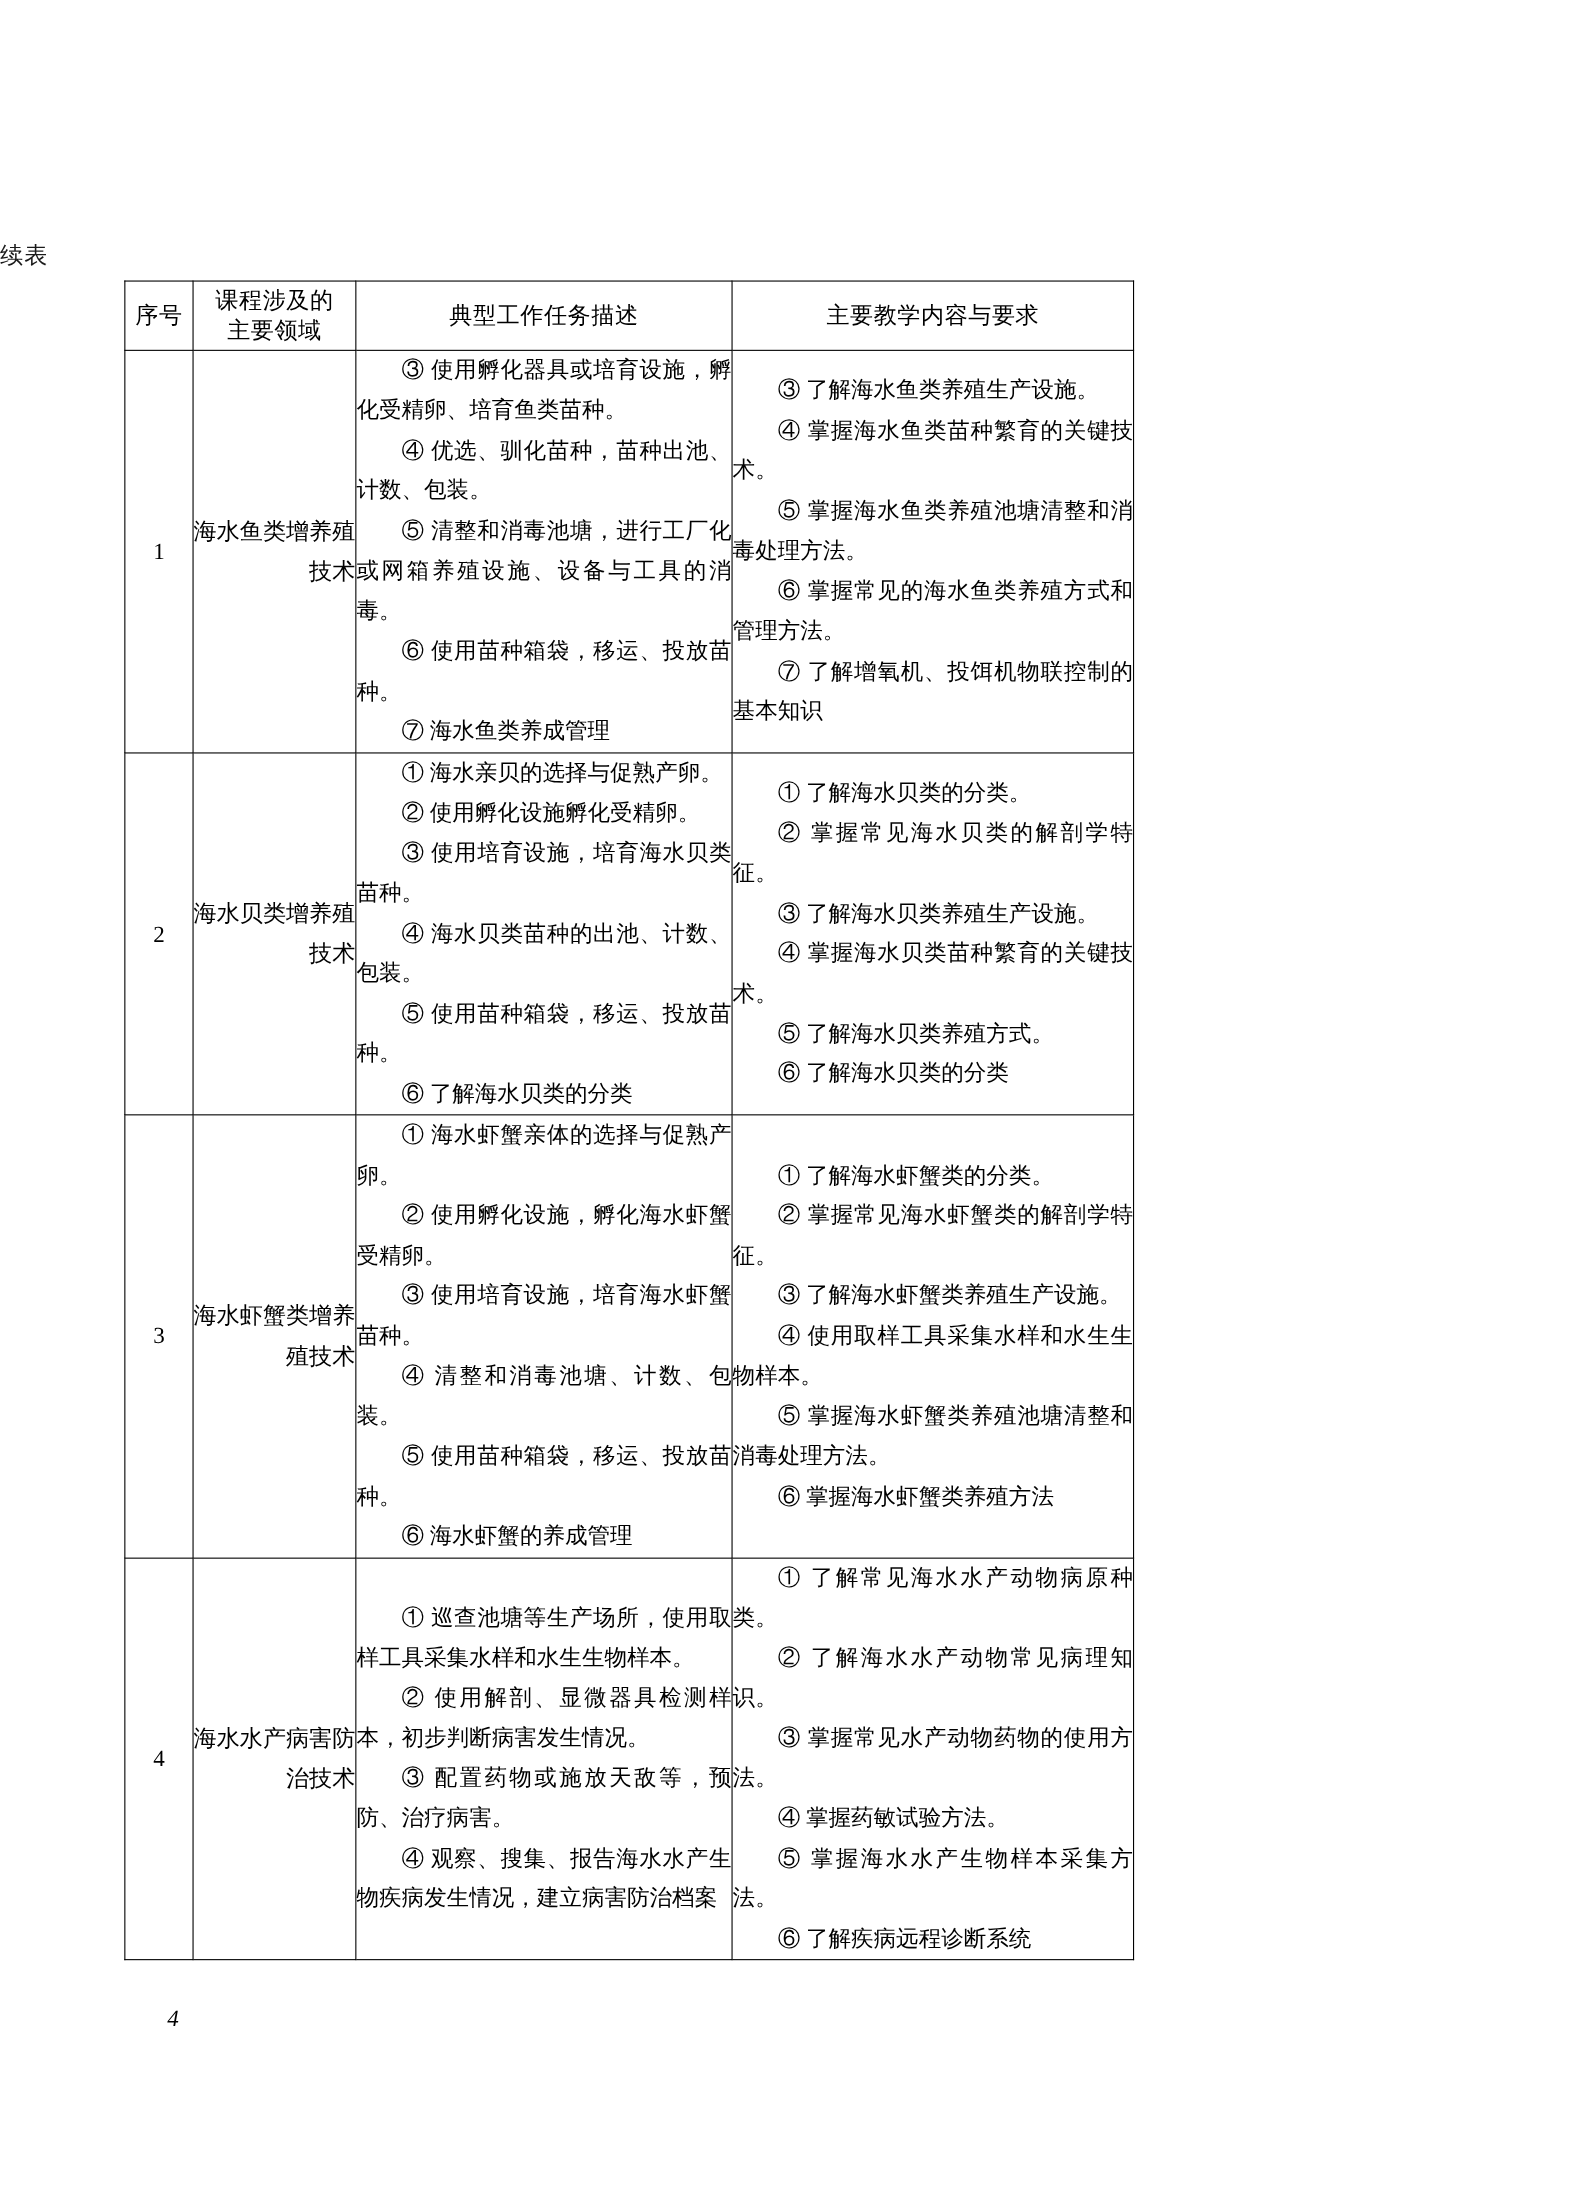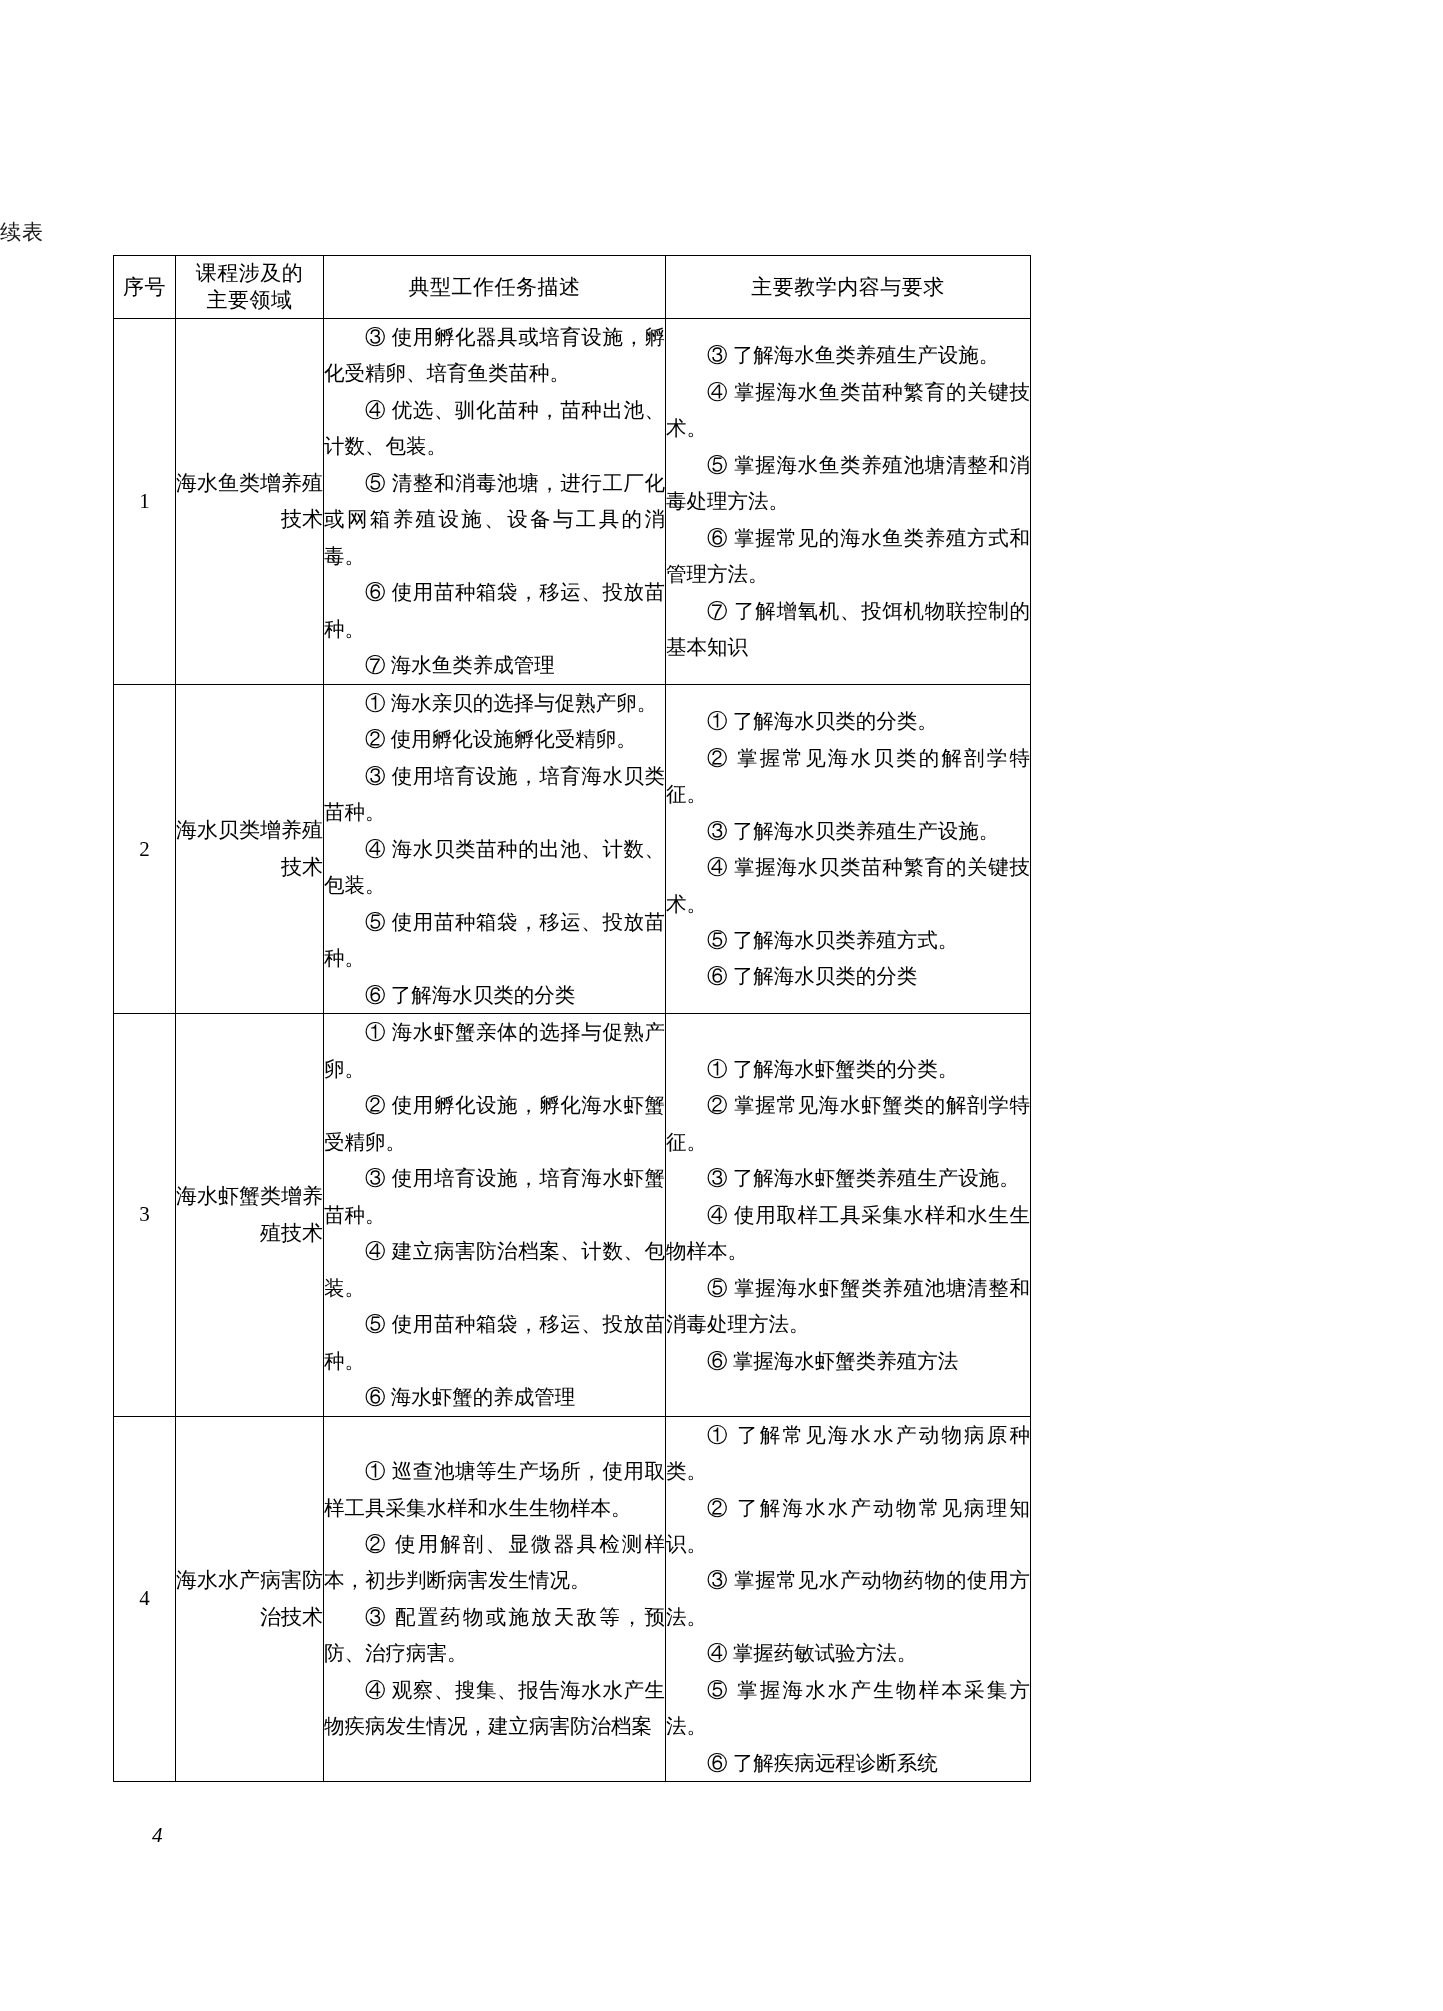"④ 建立病害防治档案、计数、包装。" p.para { text: 建立病害防治档案 -> 清整和消毒池塘 }
